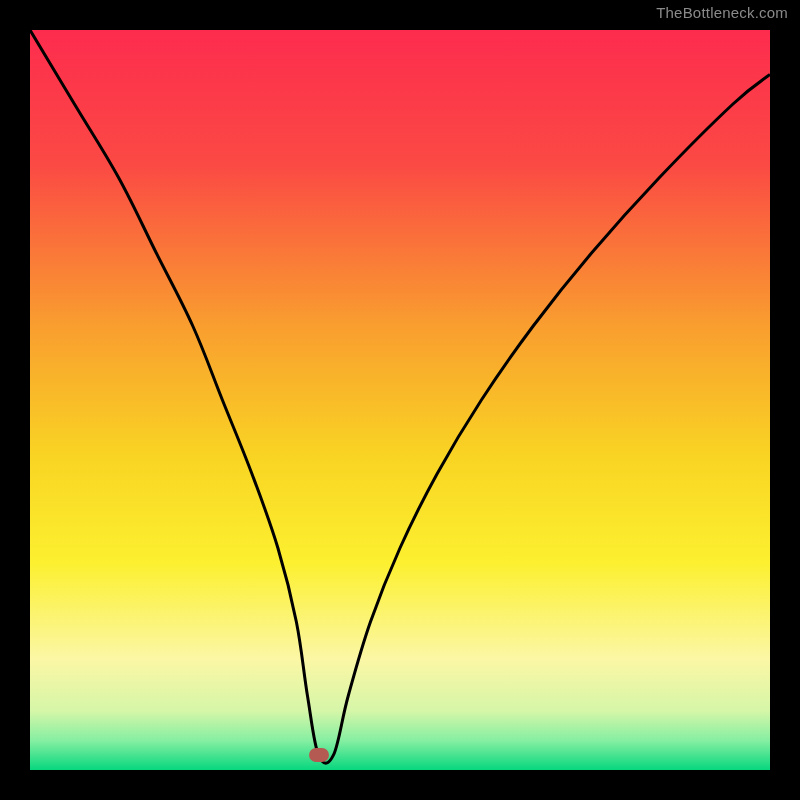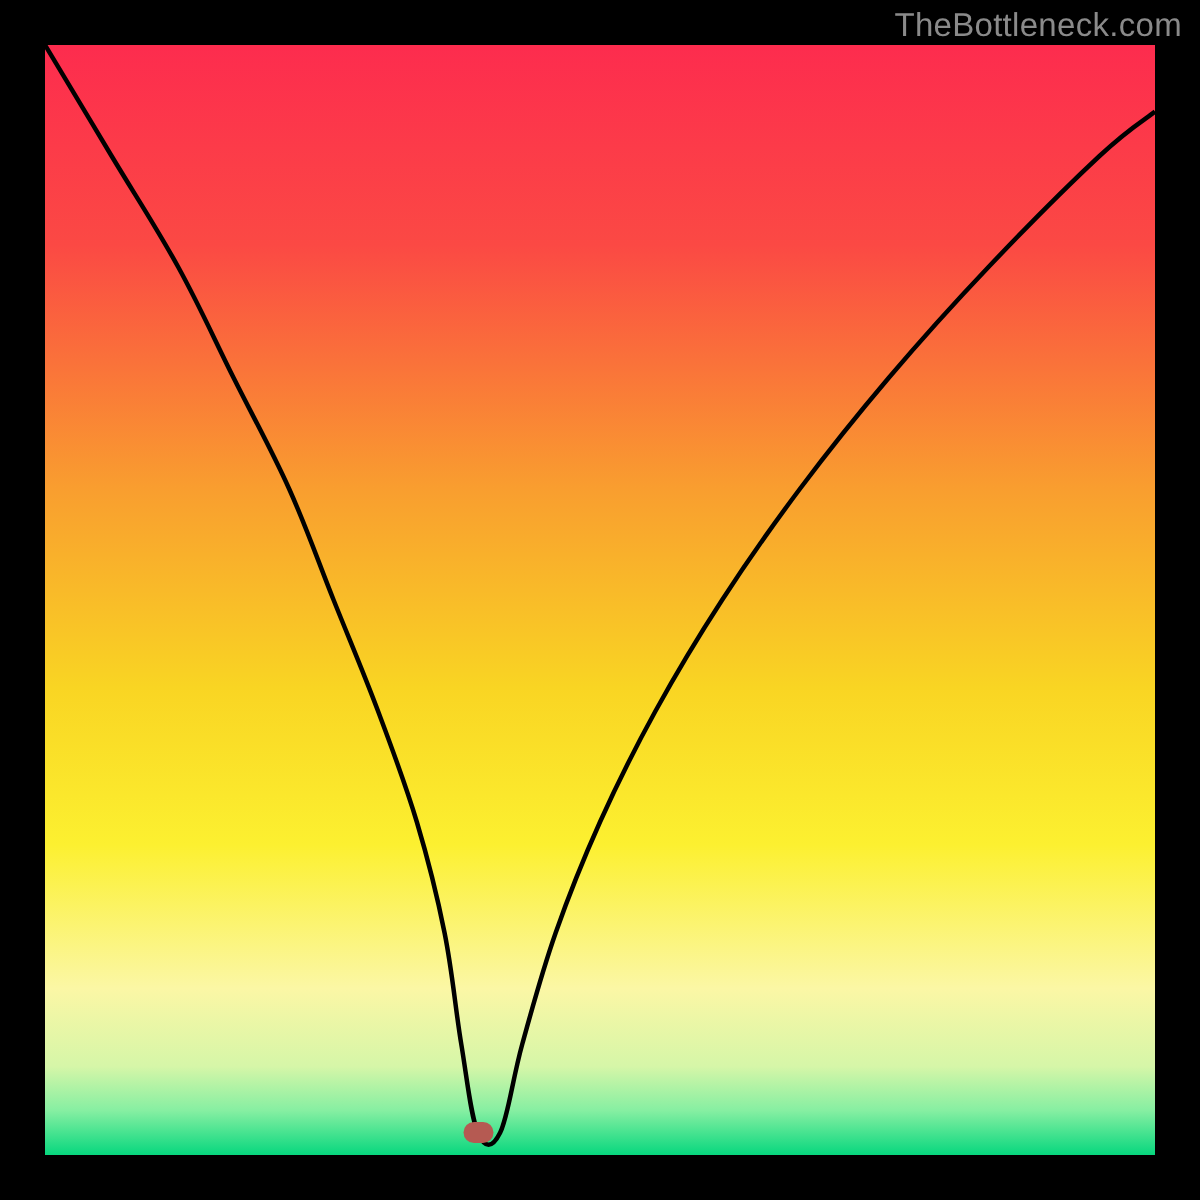"TheBottleneck.com" .watermark { font-size: 22px -> 15px }
